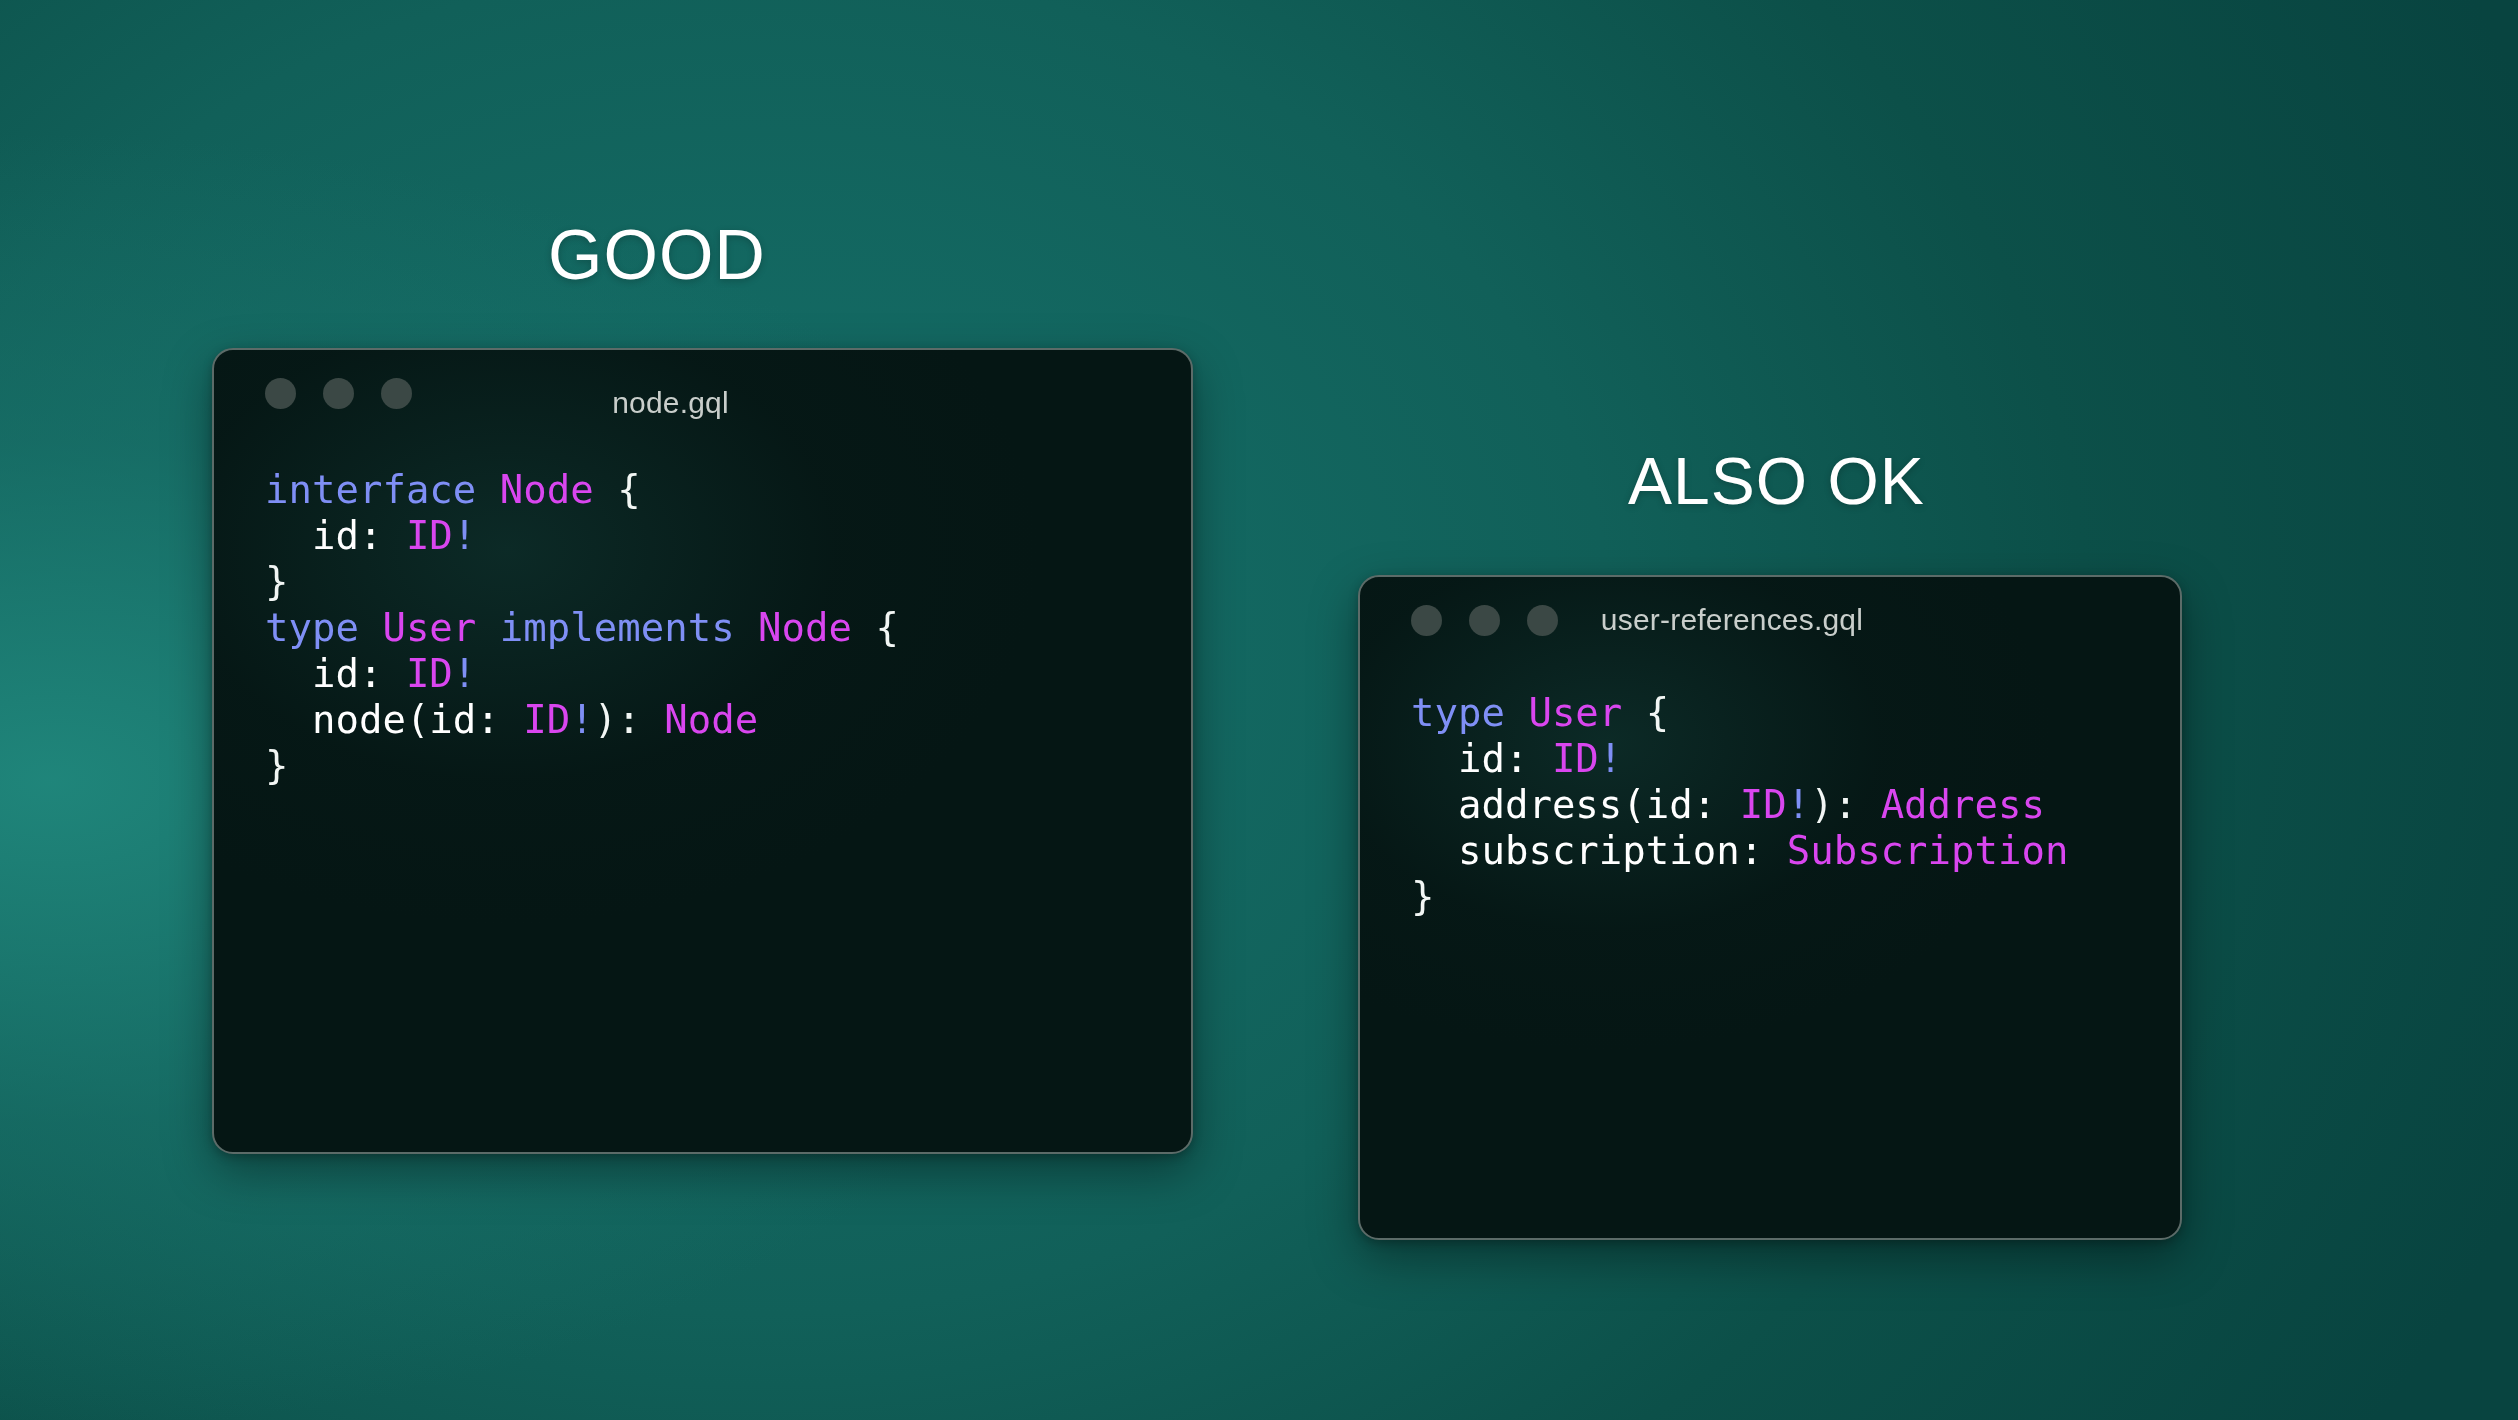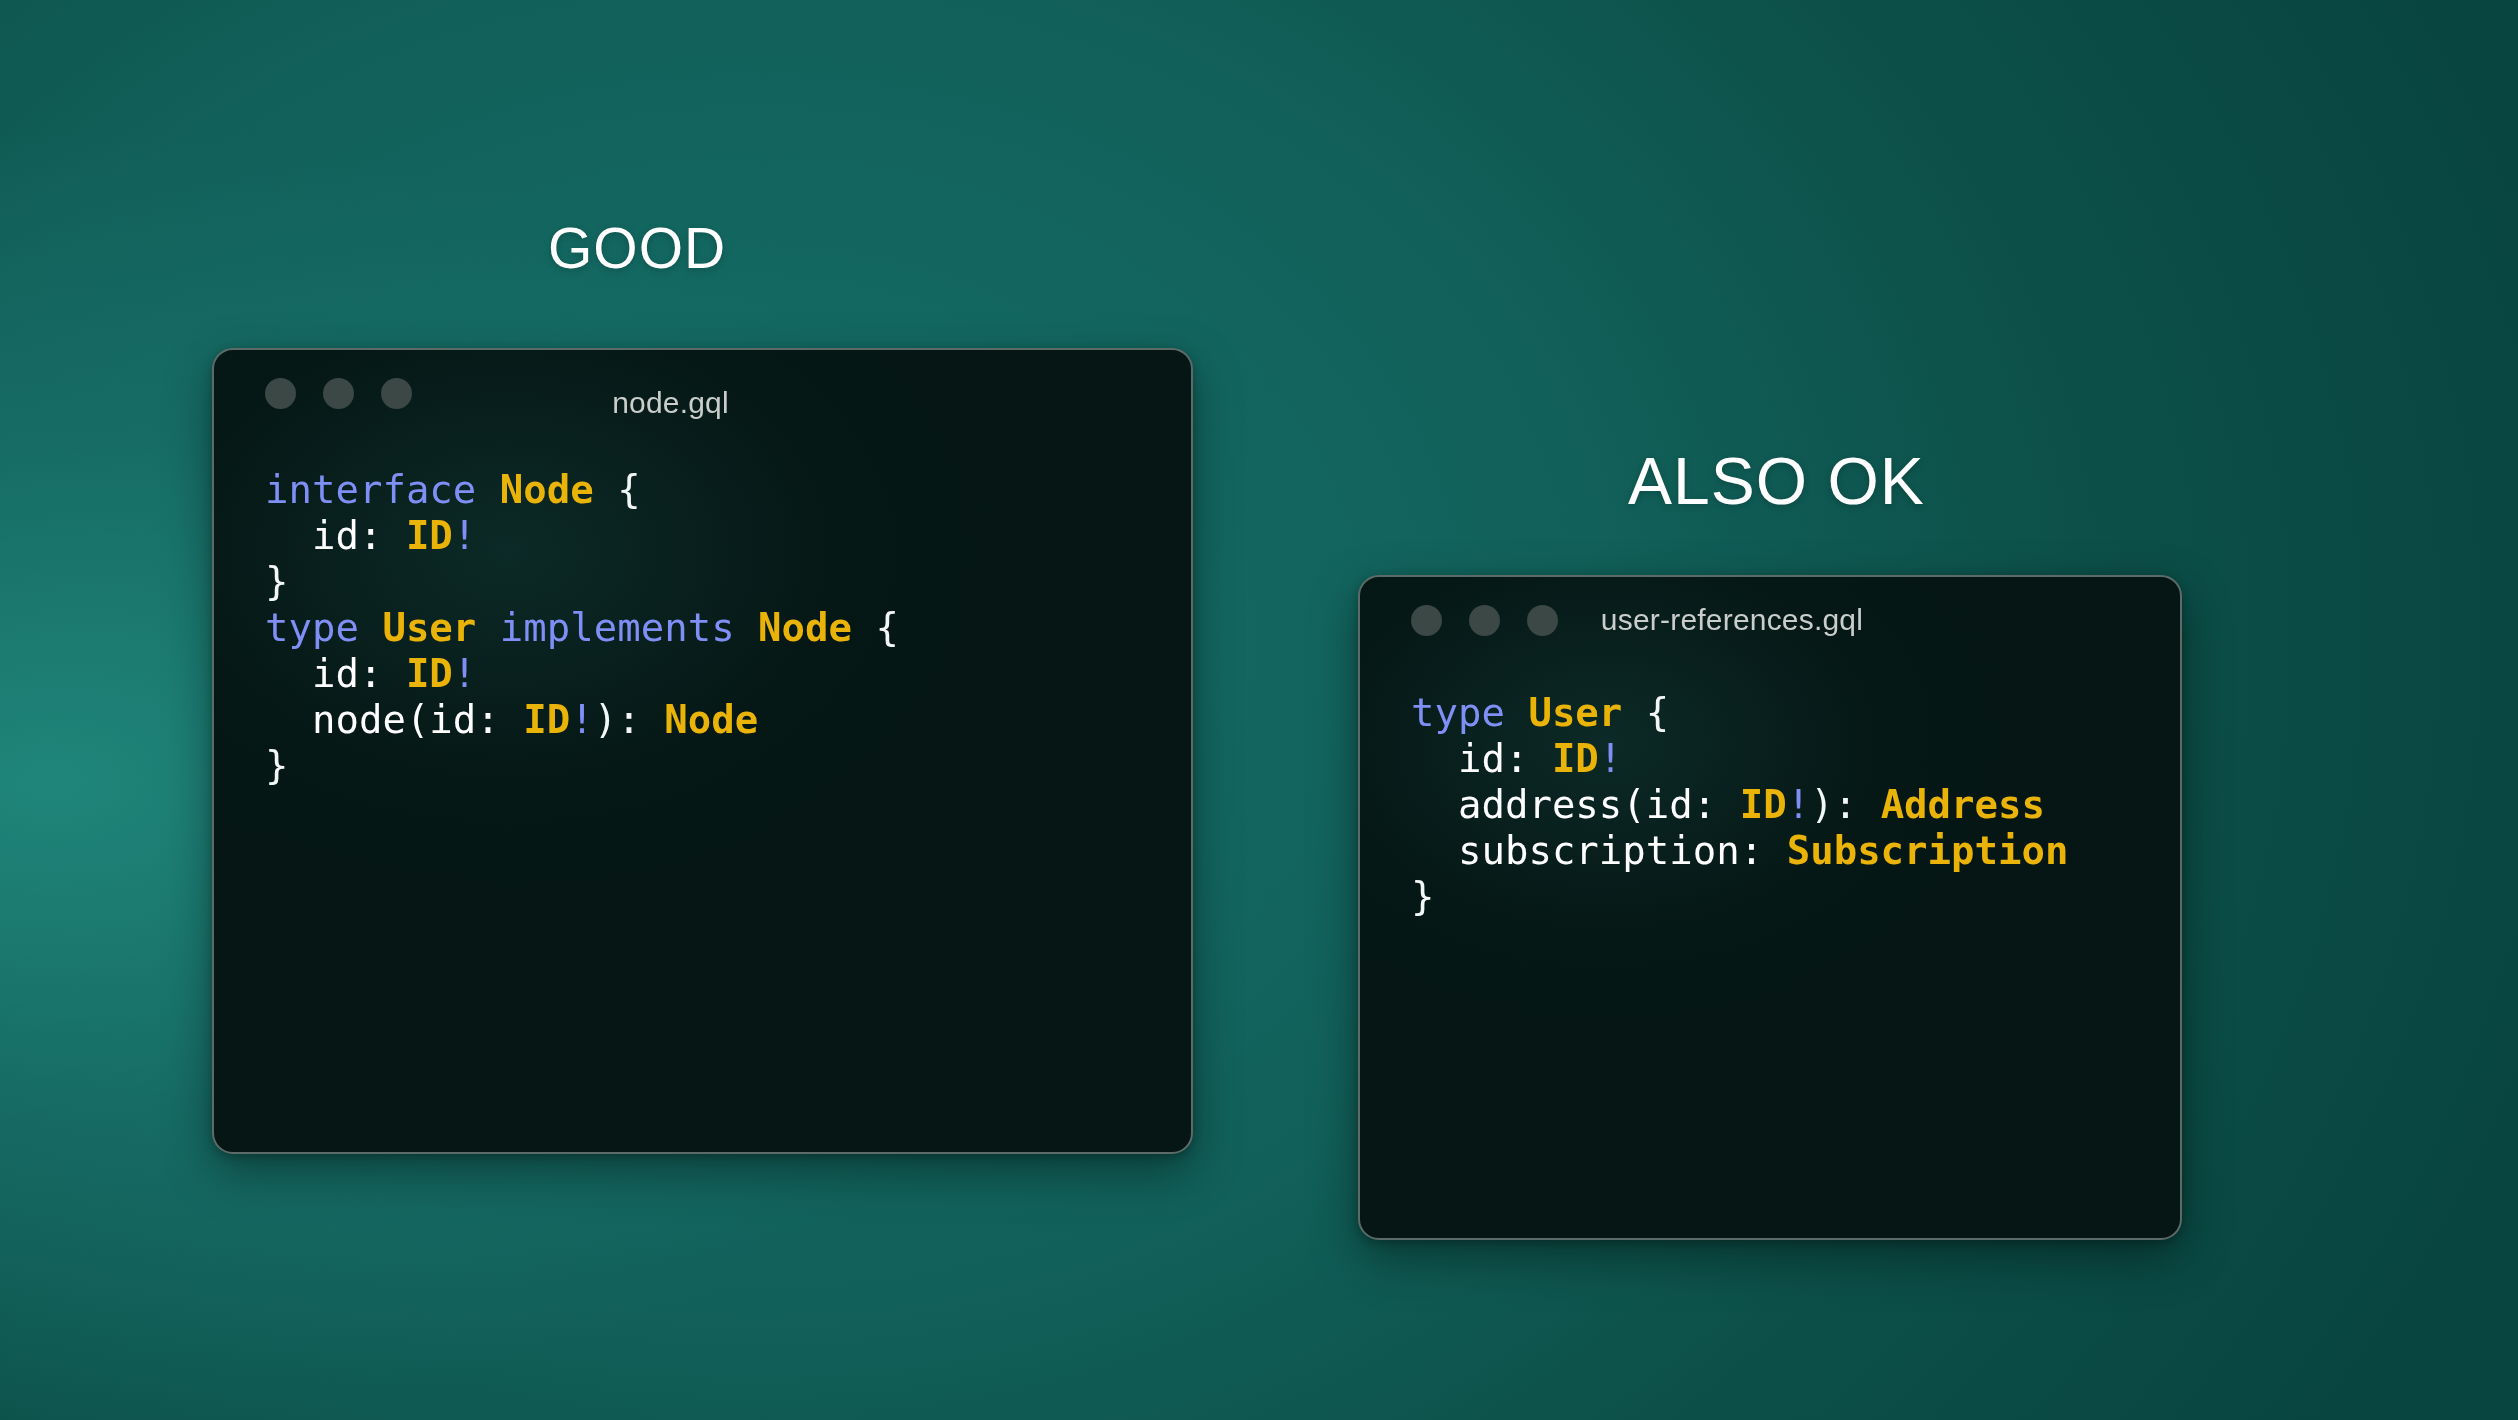"GOOD" #heading-good { font-size: 57px -> 70px }
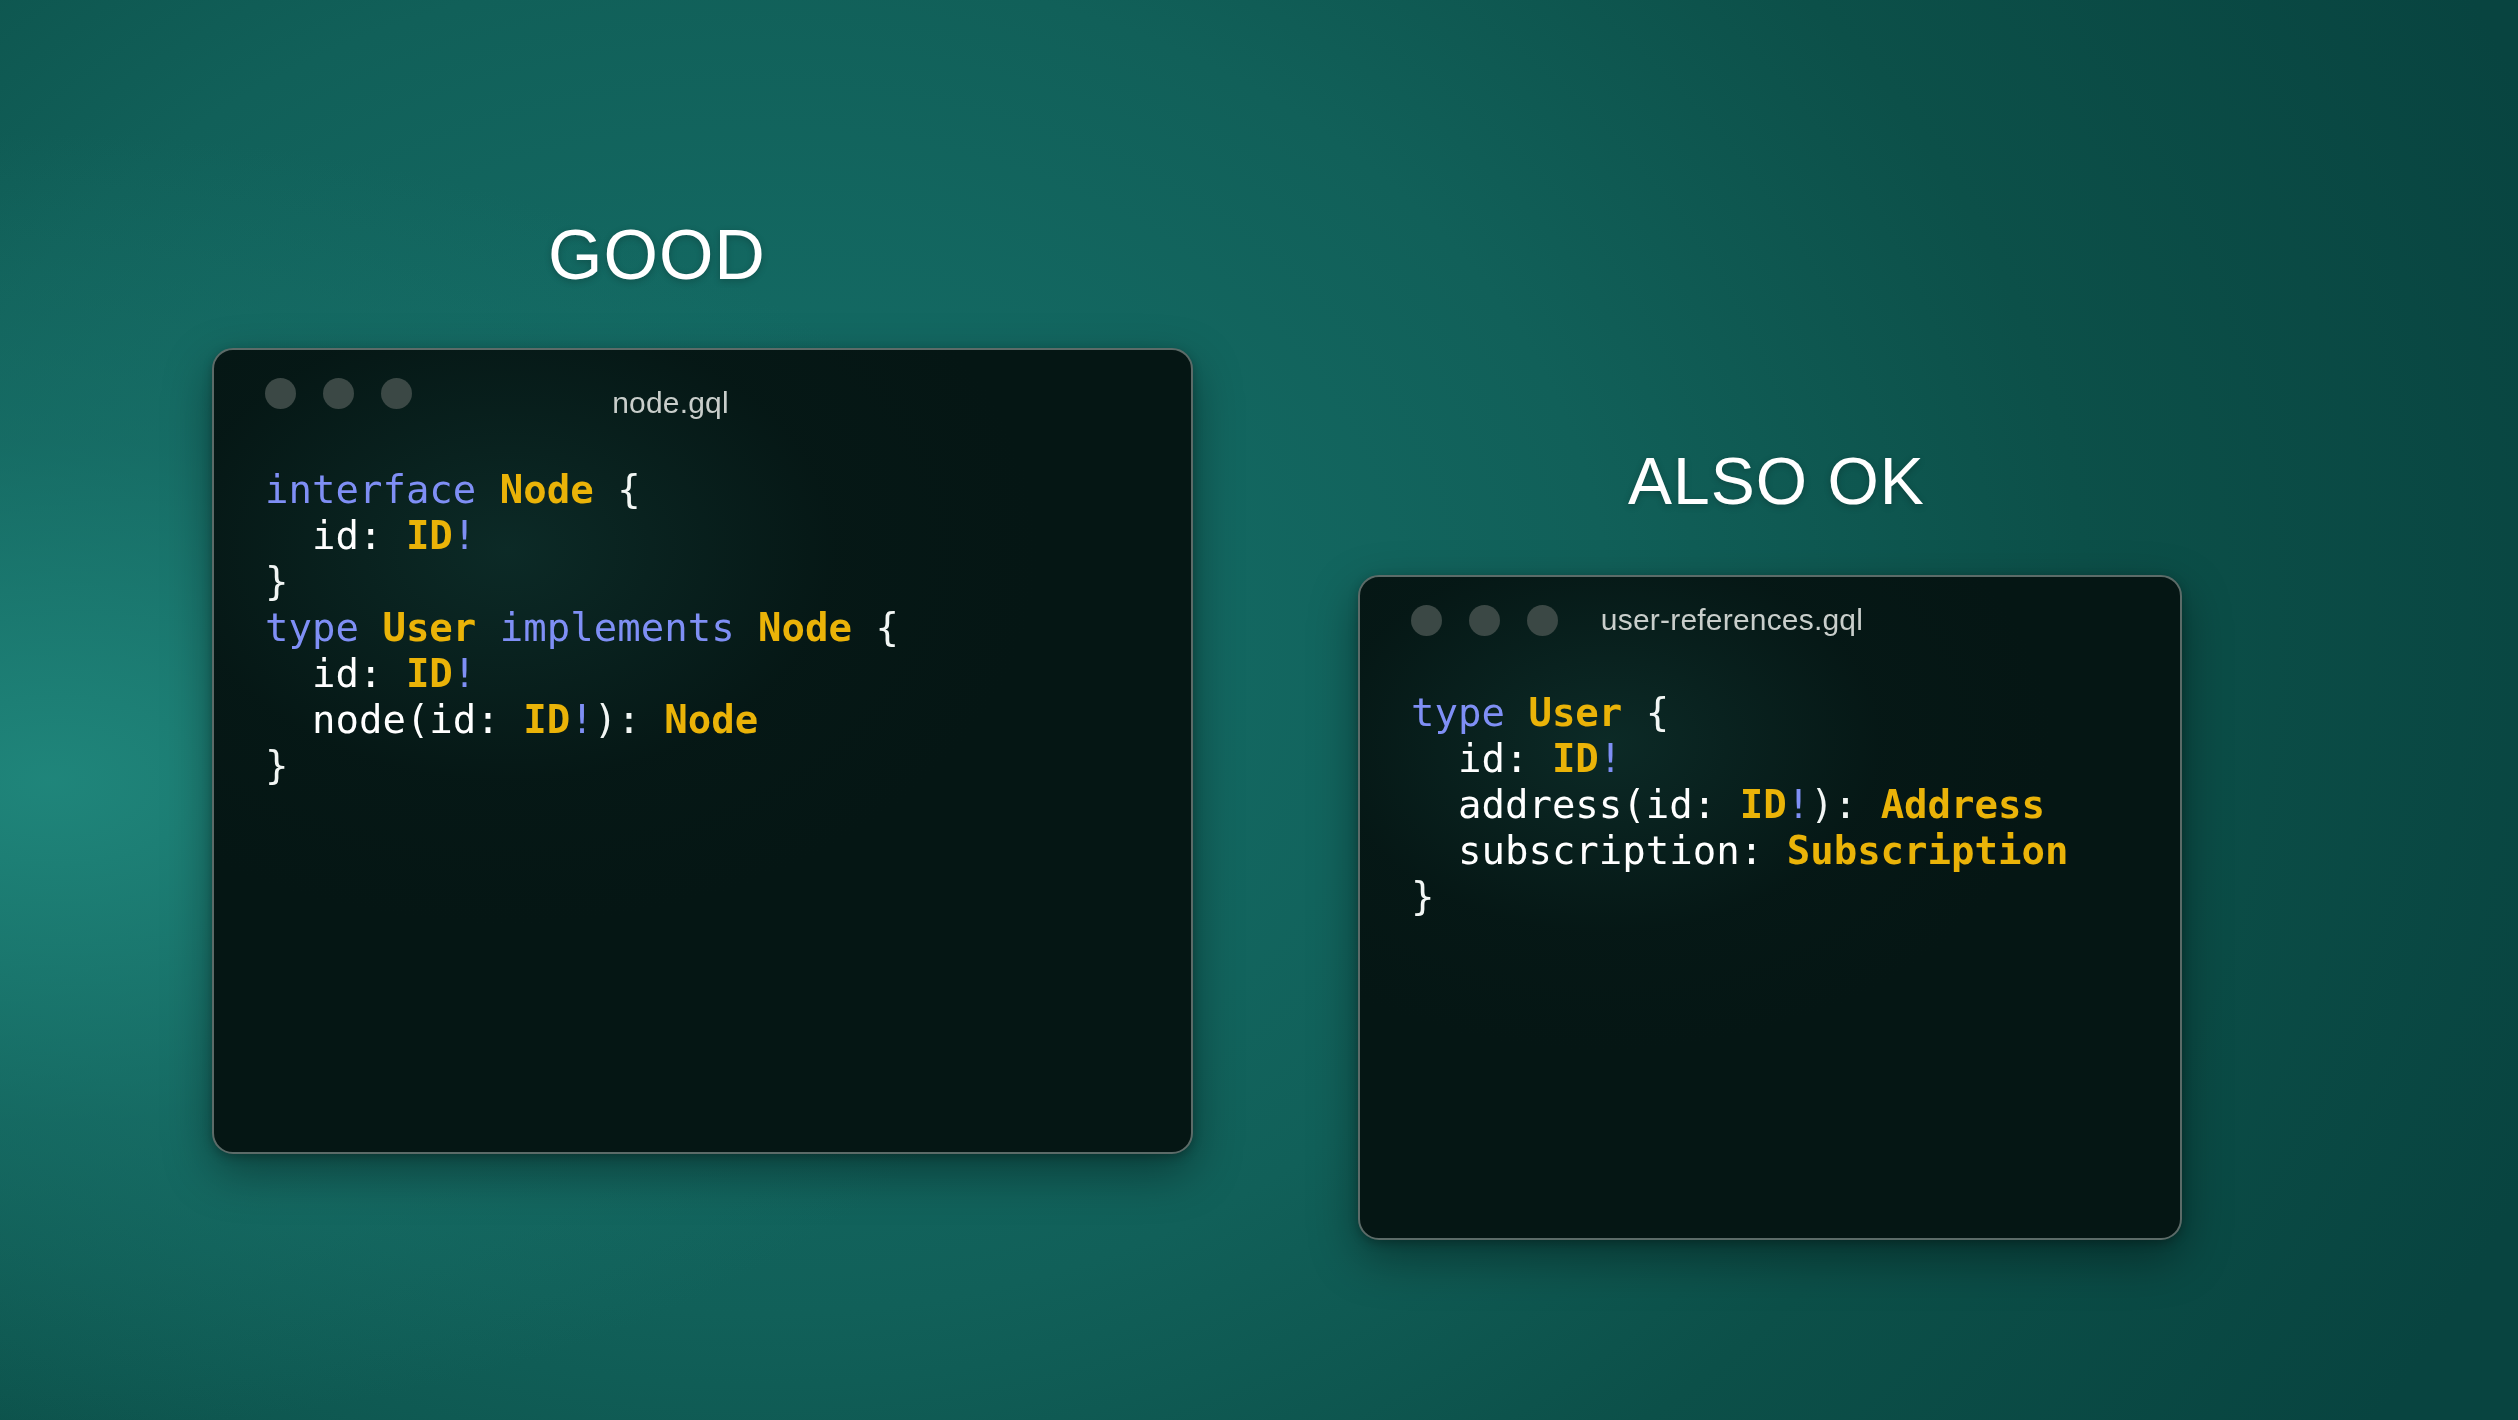"Node" .tok-type { color: #eab308 -> #d946ef; font-weight: bold -> none }
